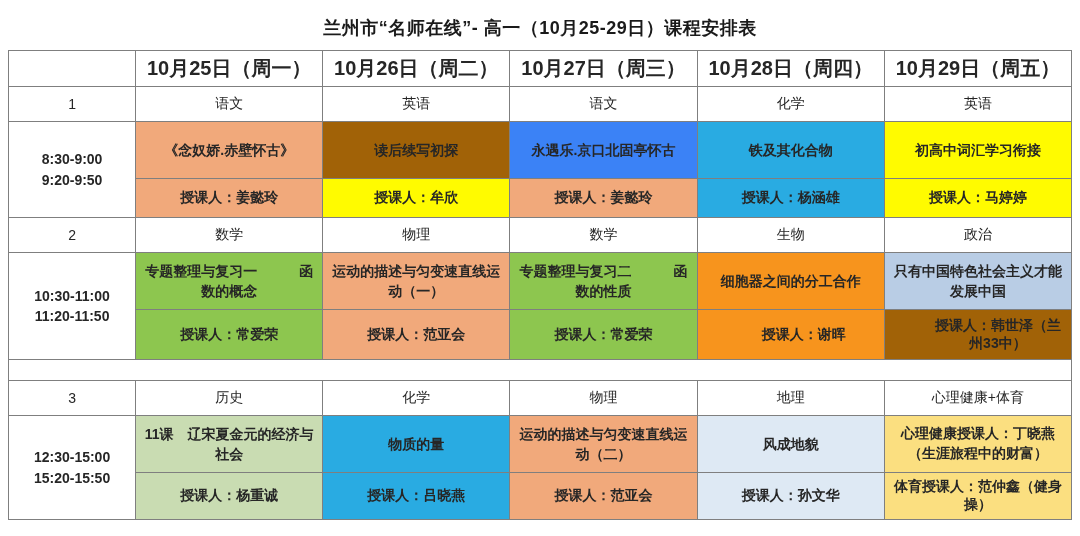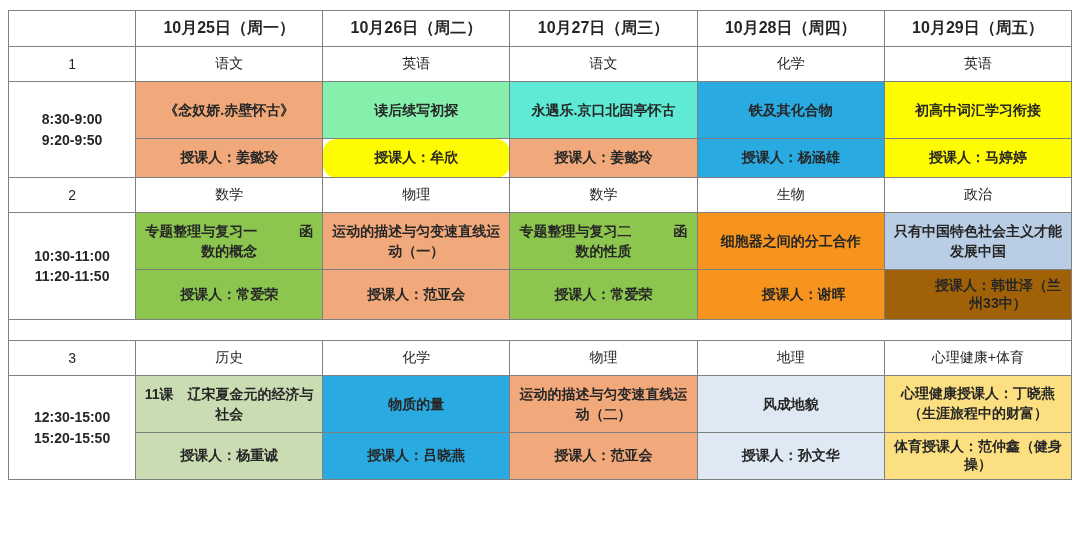"兰州市“名师在线”- 高一（10月25-29日）课程安排表" div.title { html: none -> <div>兰州市“名师在线”- 高一（10月25-29日）课程安排表</div> }
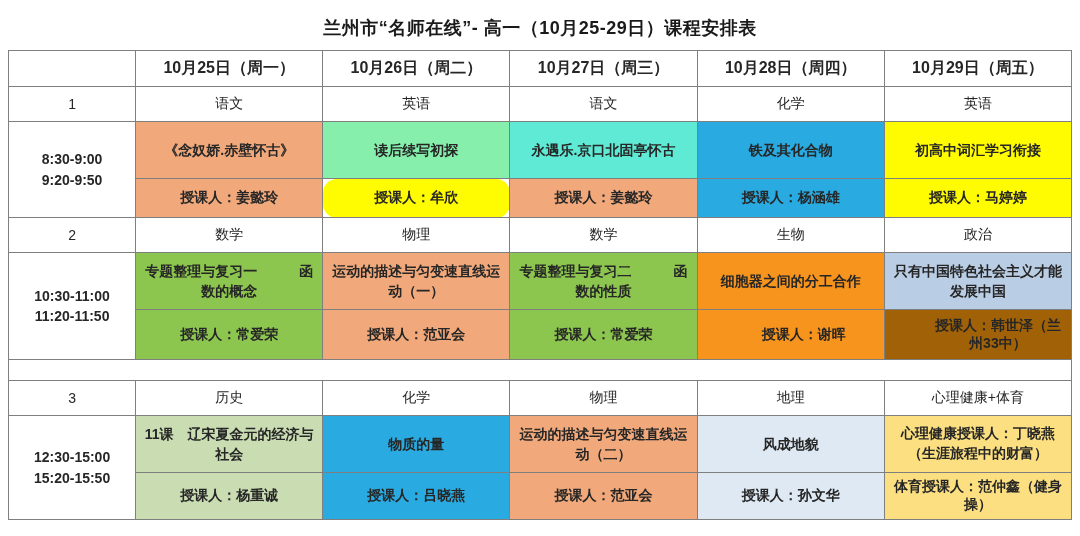"10月25日（周一）" tr.r-head td { font-size: 16px -> 20px }
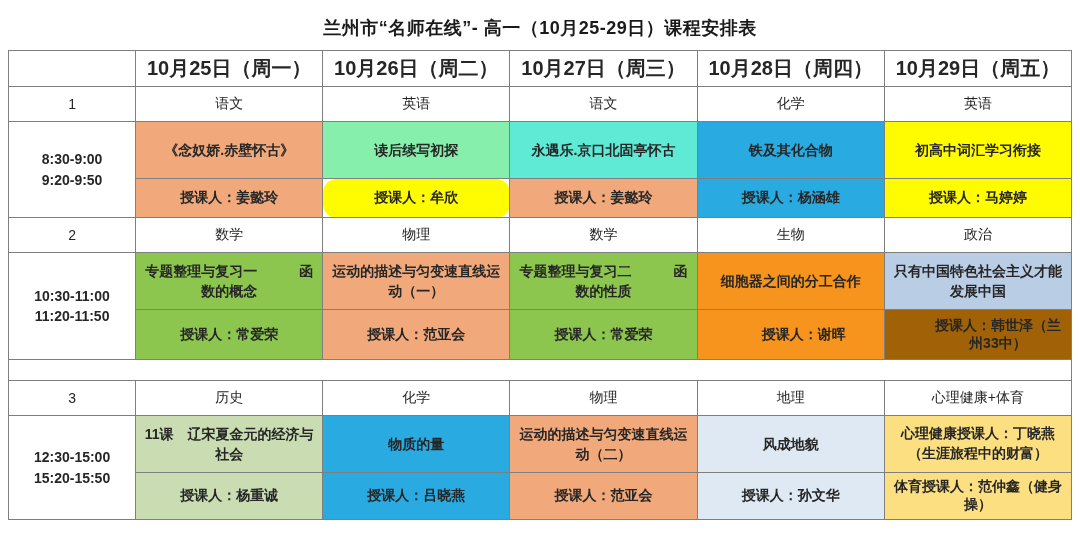"读后续写初探" td { background-color: #86efac -> #a16207 }
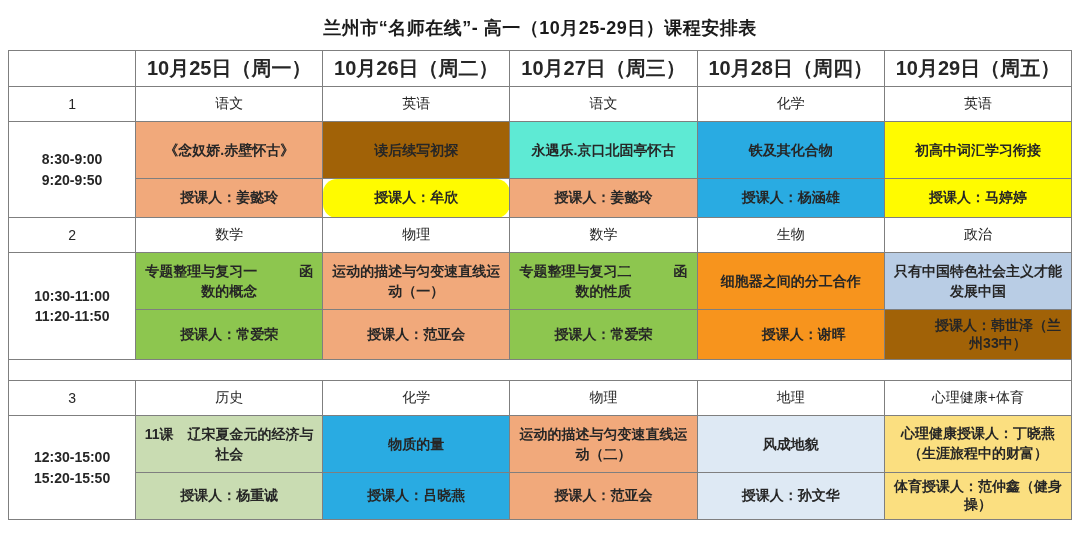"永遇乐.京口北固亭怀古" td { background-color: #5eead4 -> #3b82f6 }
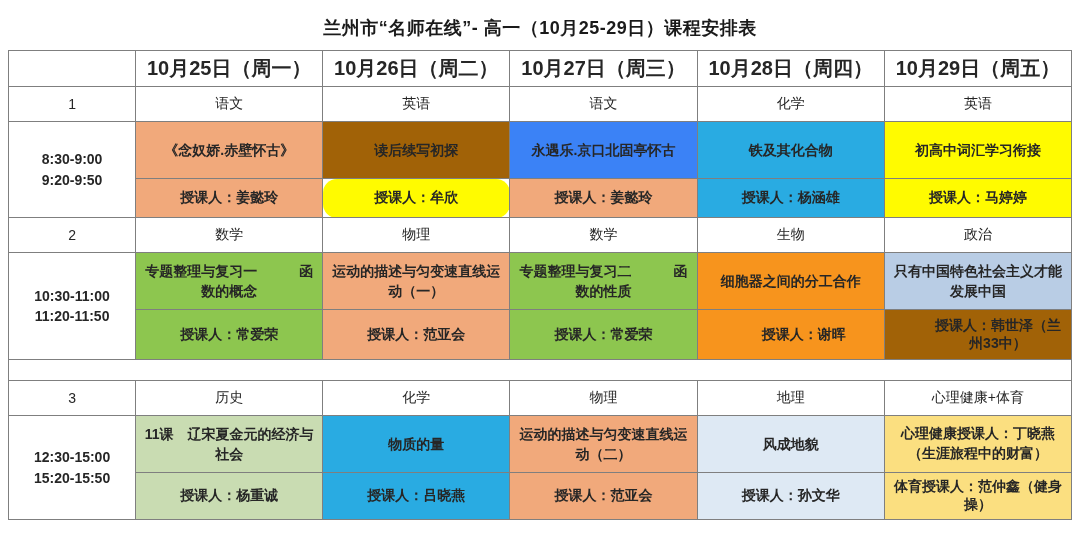"授课人：牟欣" td { border-radius: 14px -> none }
